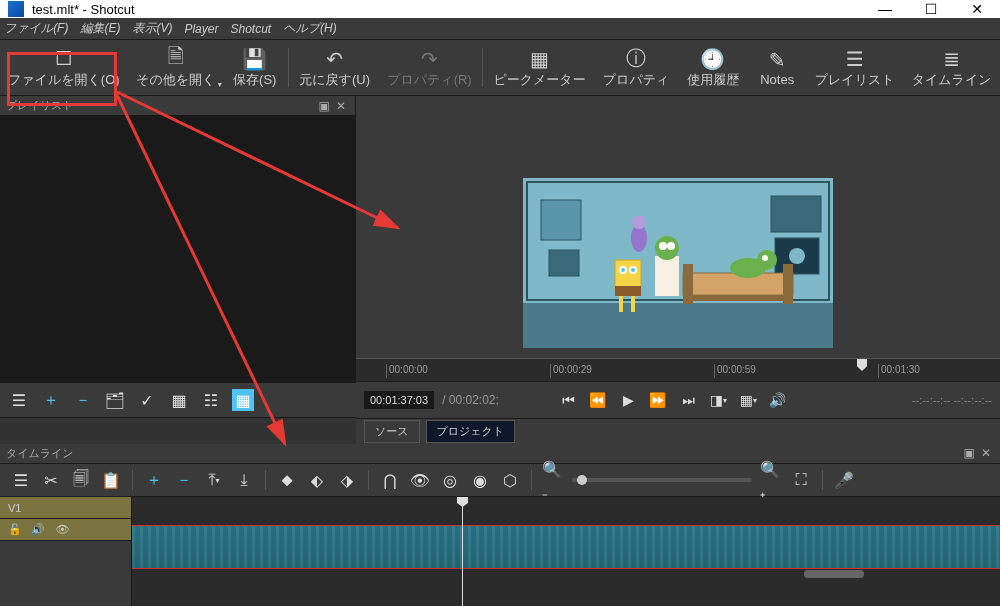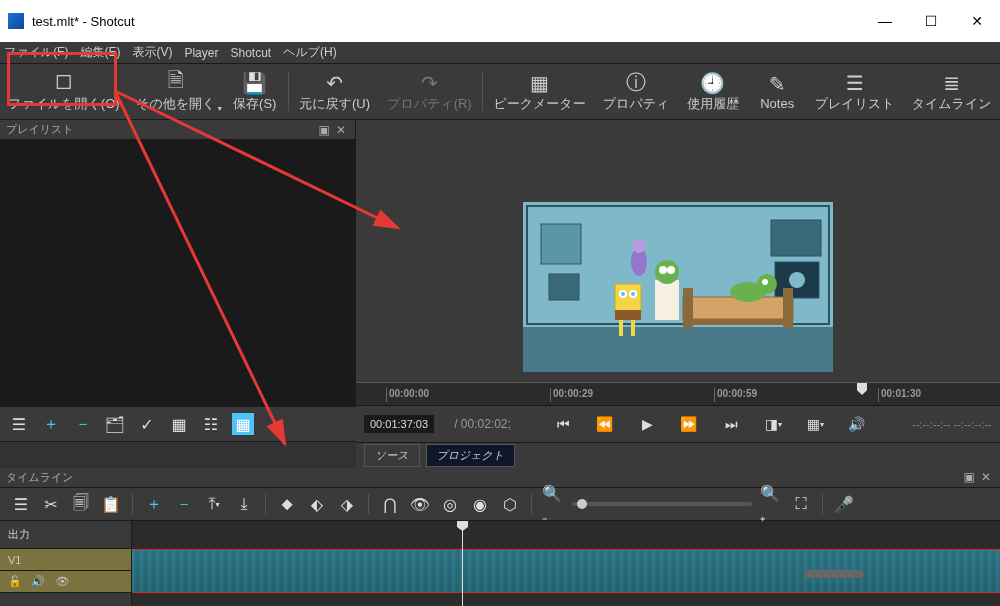"test.mlt* - Shotcut" .titlebar { height: 42px -> 18px }
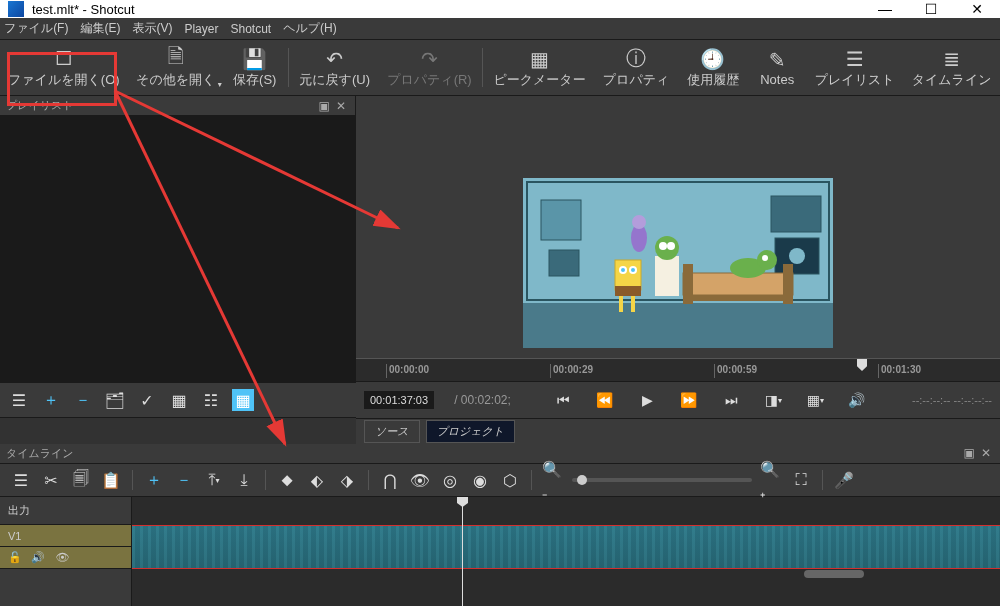"ファイル(F)" .menubar { font-style: none -> italic }
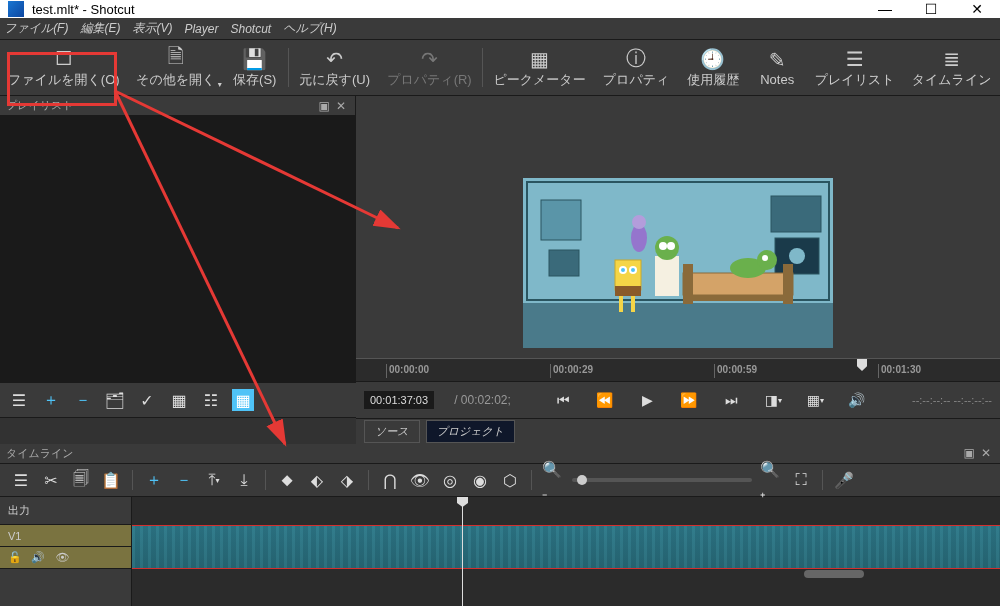"00:00:00" .ruler { font-weight: bold -> none }
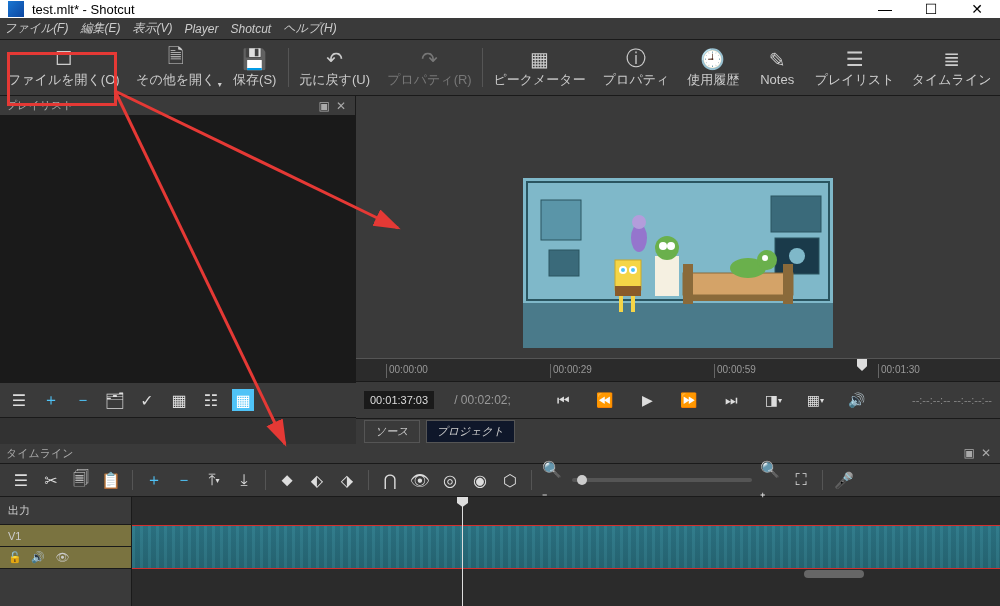"00:01:37:03" .playbar { gap: 20px -> 8px }
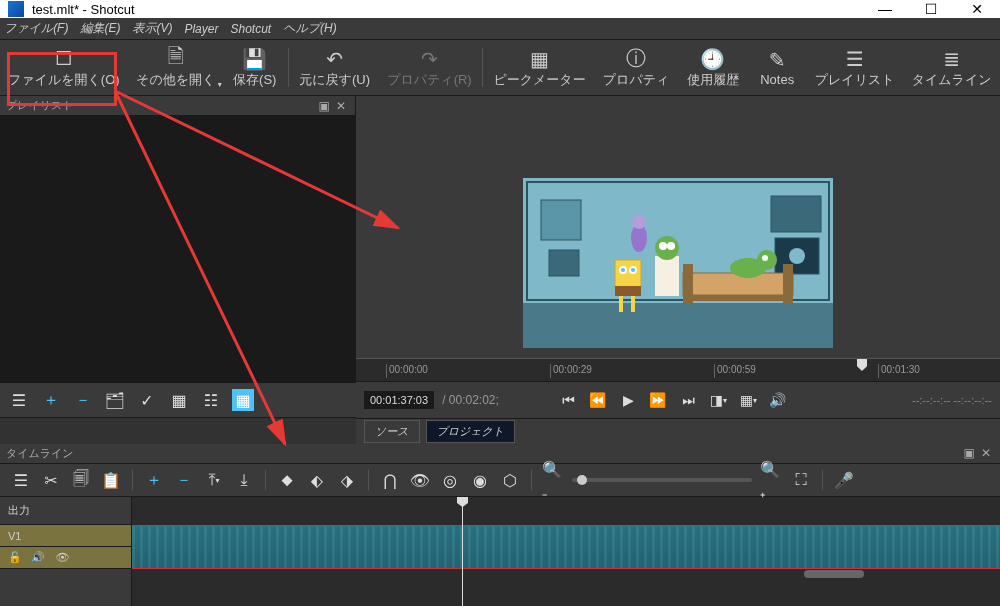"ソース" .tab { font-style: italic -> none }
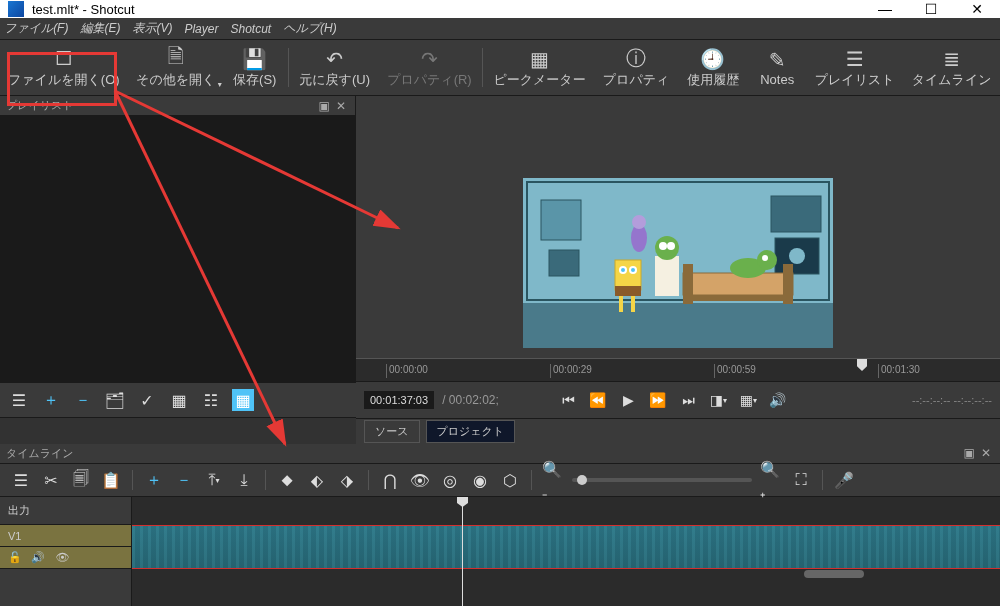"出力" div.track-row { html: <div> <span>出力</span> </div> -> none }
